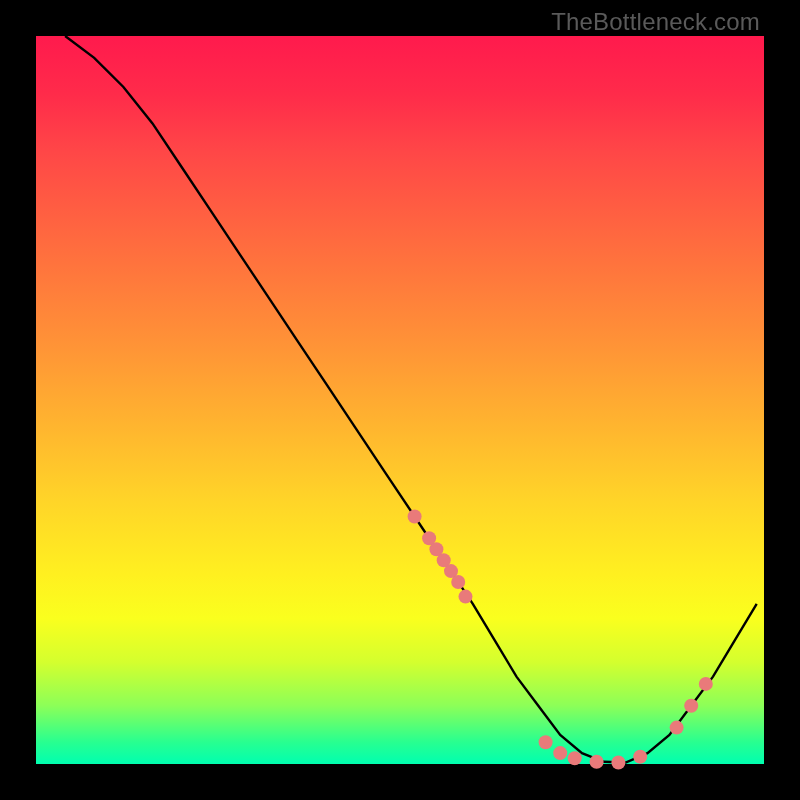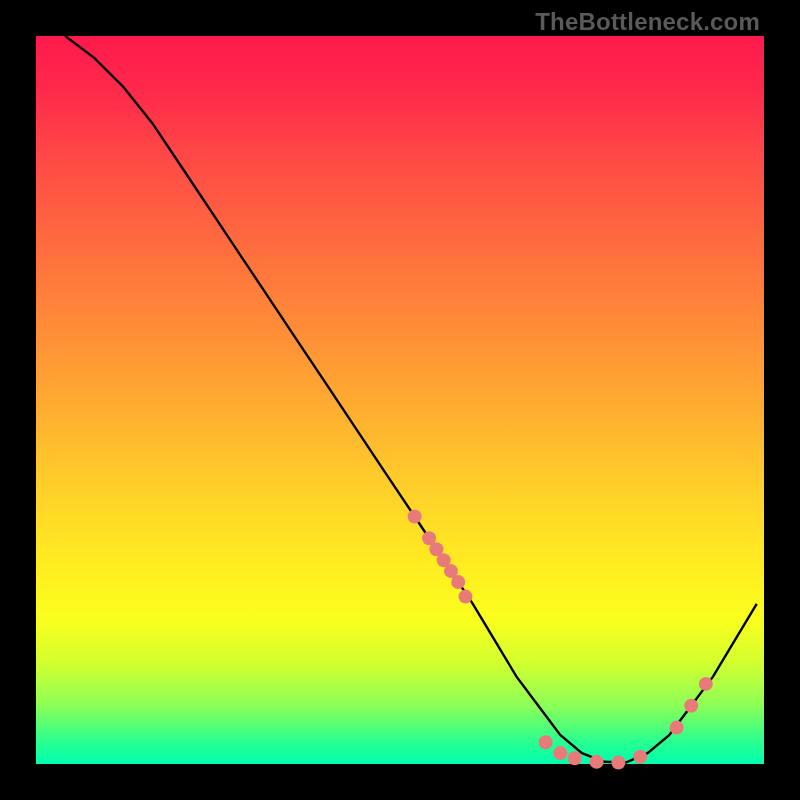"TheBottleneck.com" .watermark { font-weight: 700 -> 400 }
